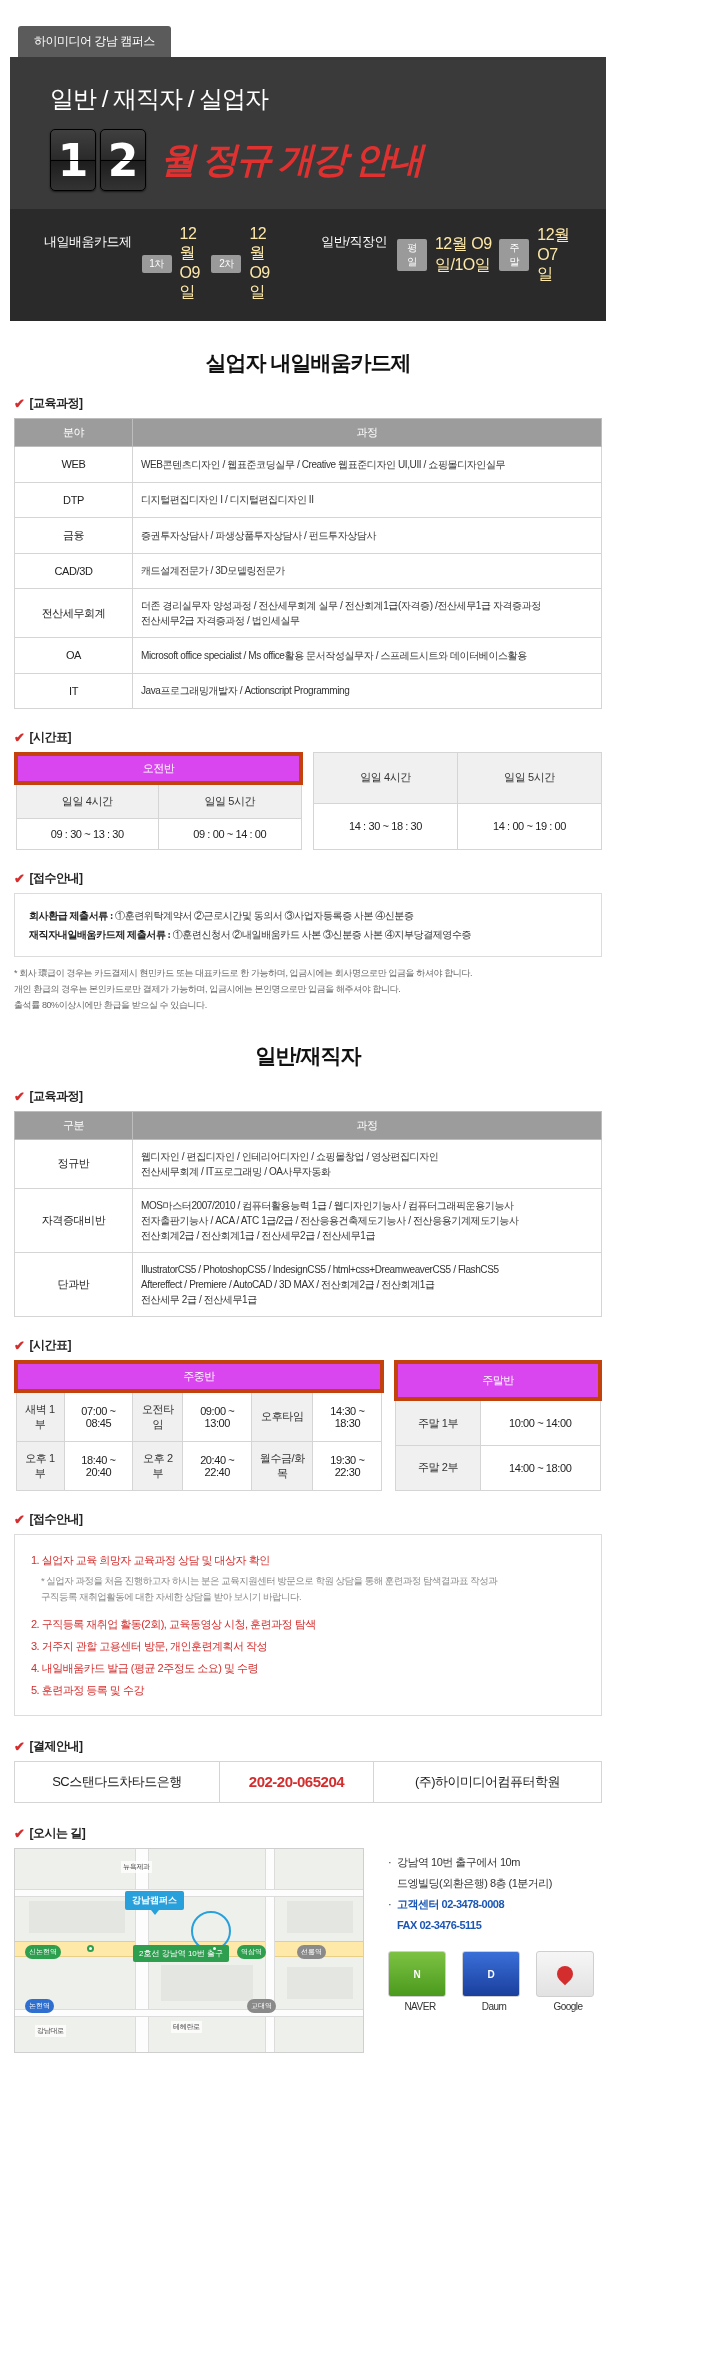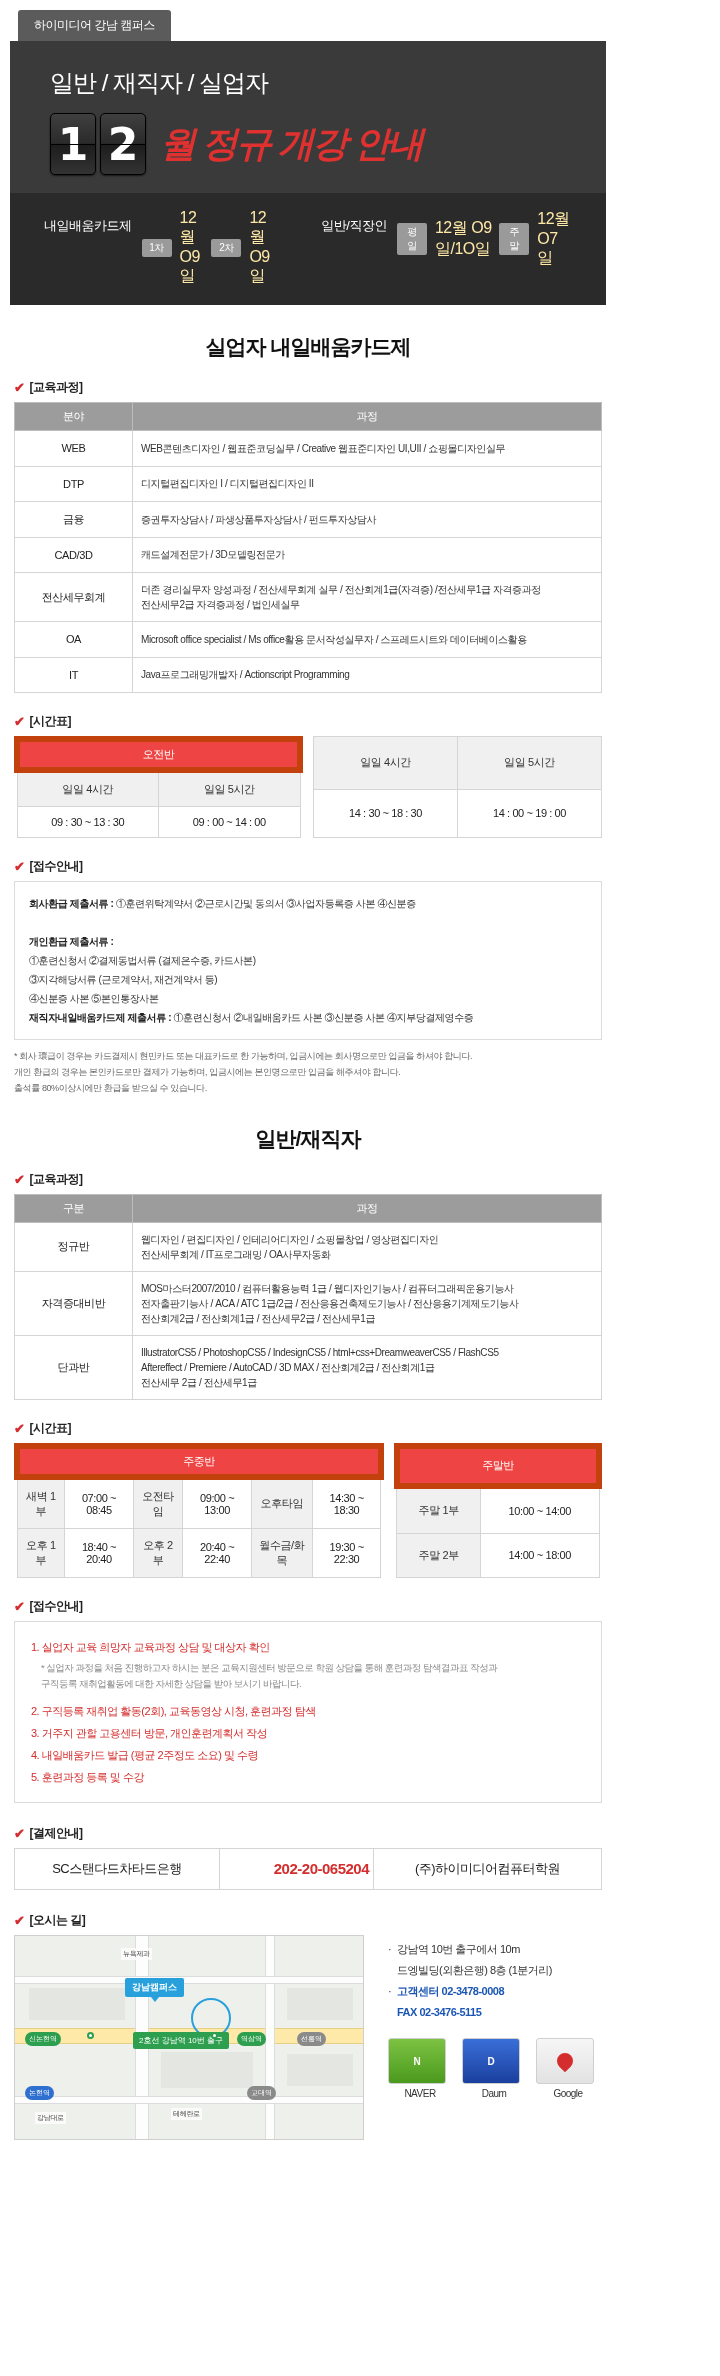"하이미디어 강남 캠퍼스" .page { margin-top: none -> 16px }
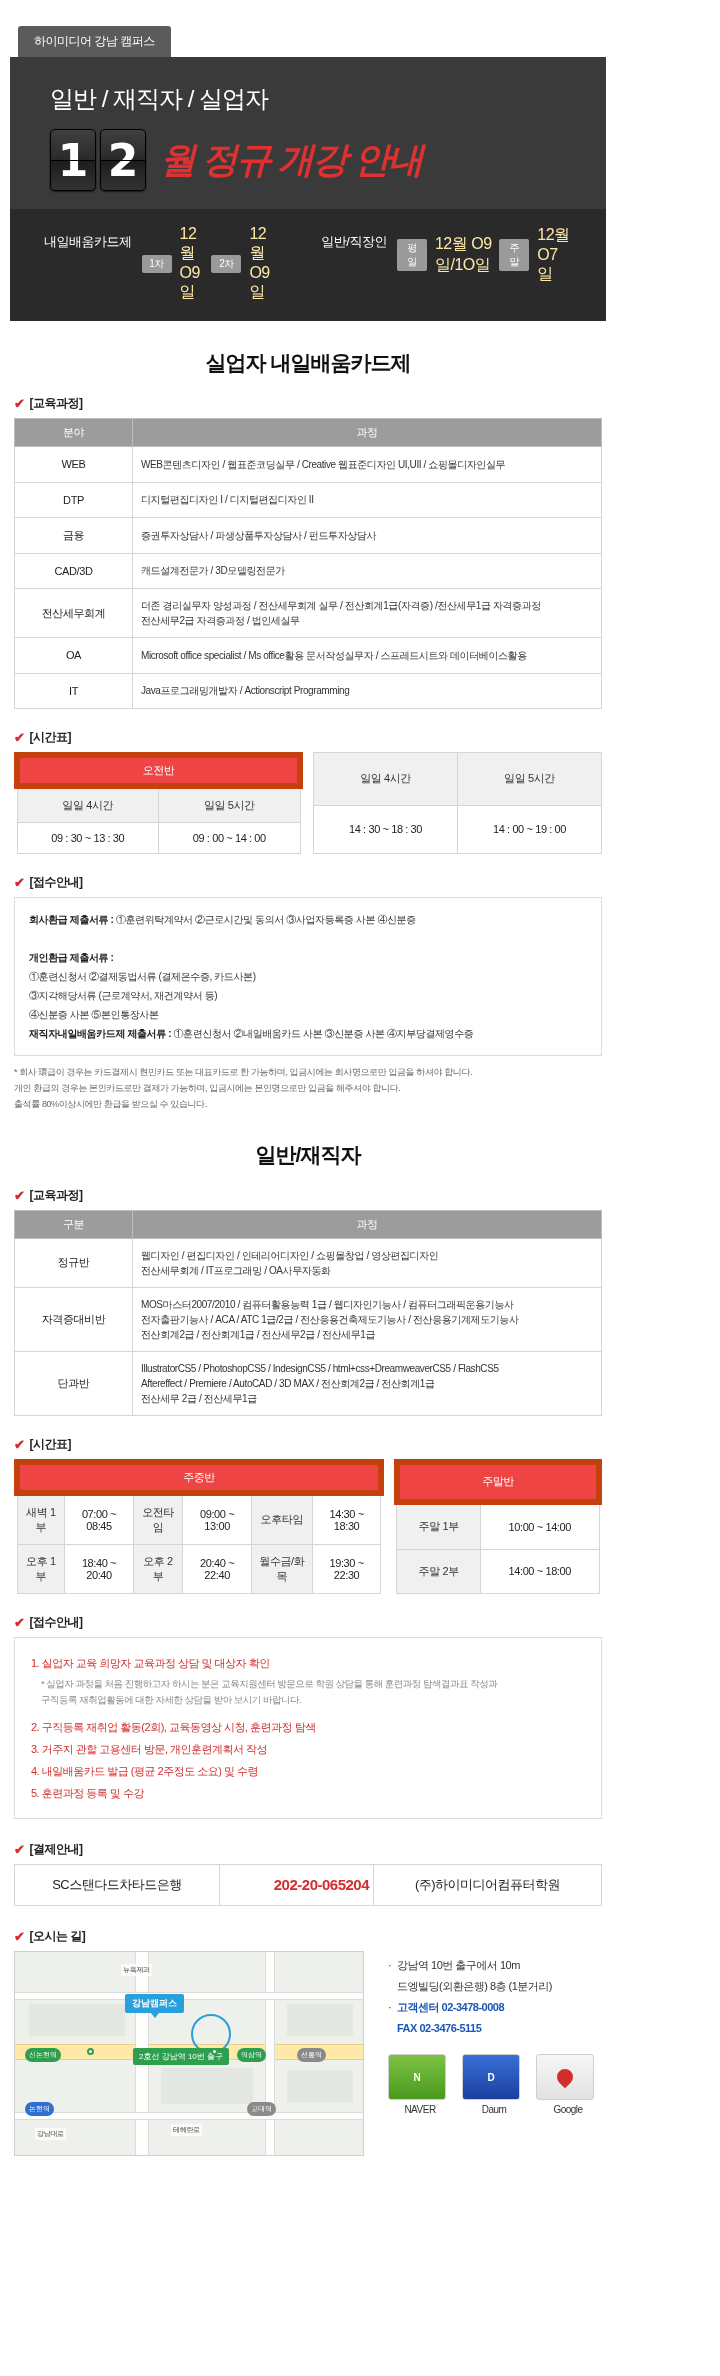"오전반" .tt th { background: #ef4444 -> #d946ef; border: 6px solid #c2410c -> 4px solid #c2410c }
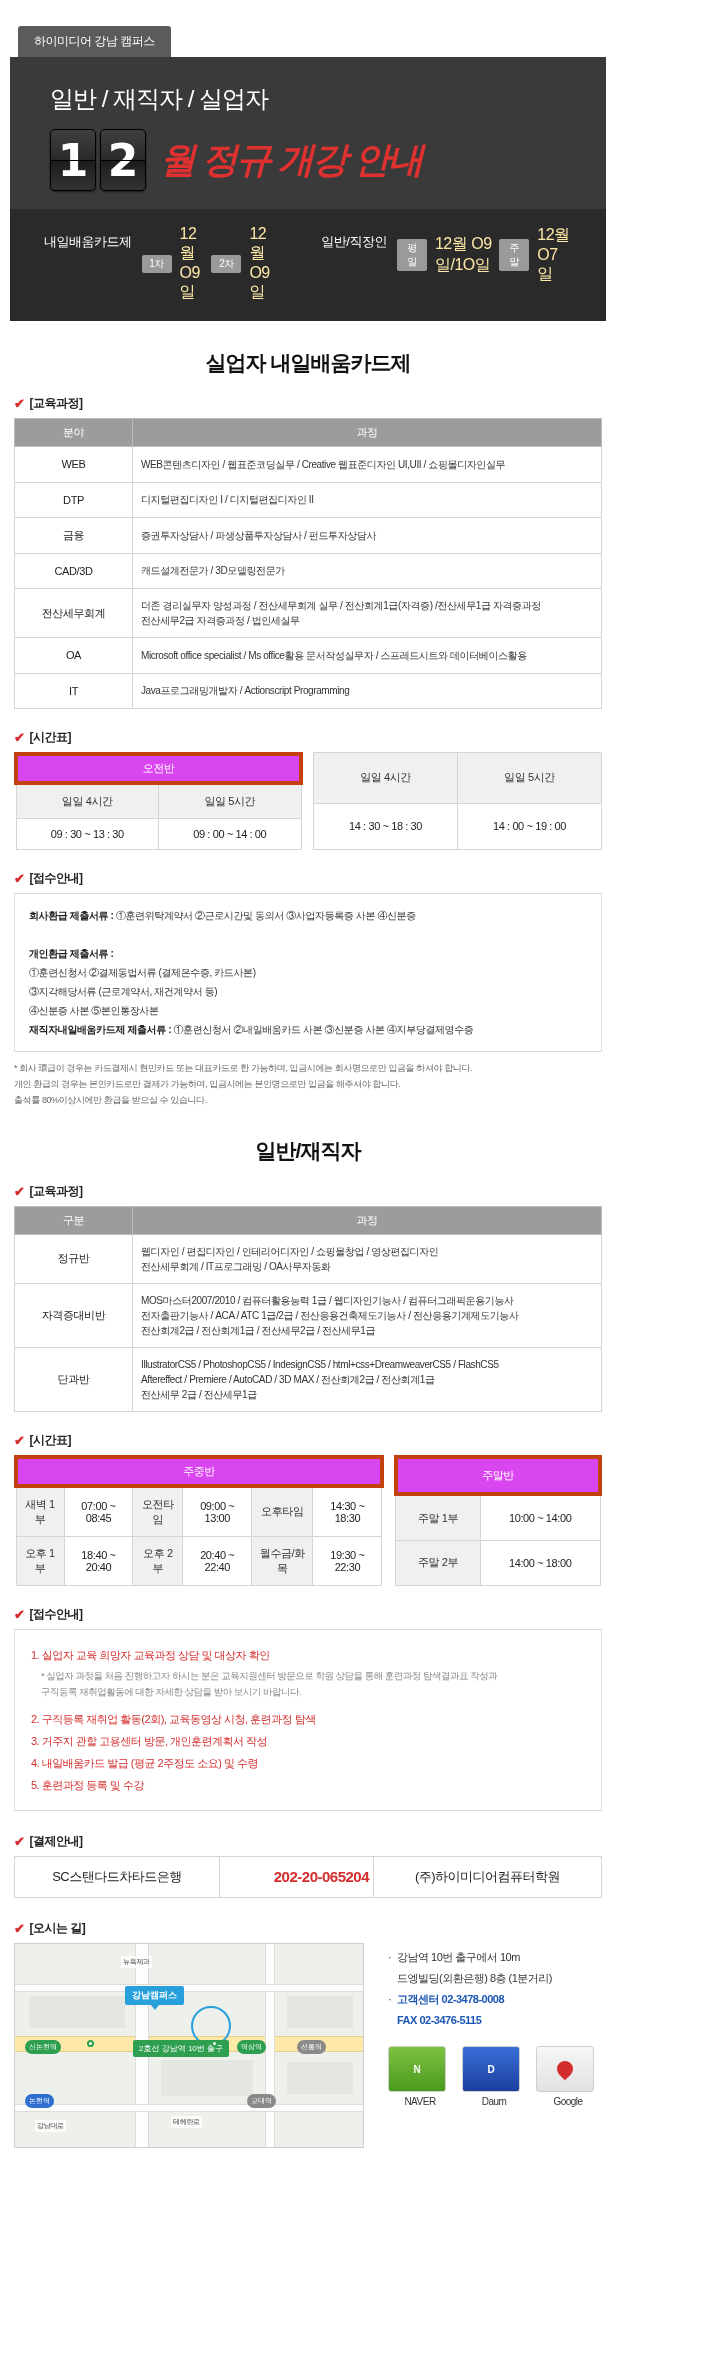"회사환급 제출서류 : ①훈련위탁계약서 ②근로시간및" .notebox { font-family: none -> Liberation Serif, serif }
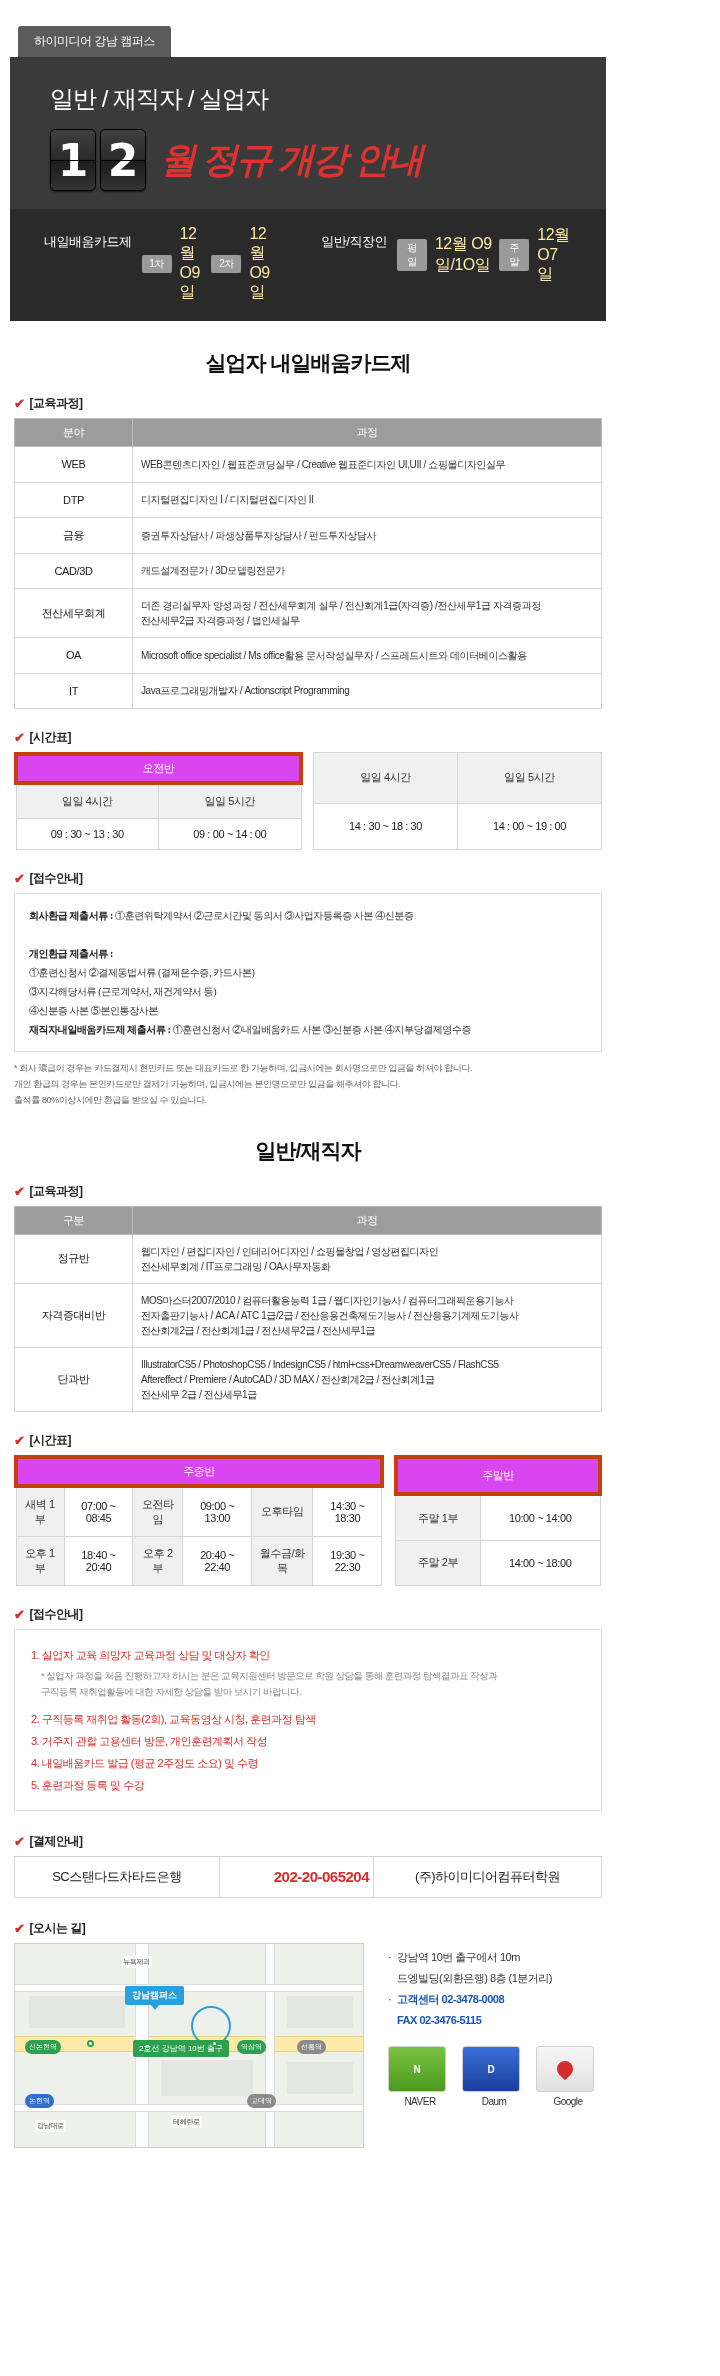"개인환급 제출서류 : ①훈련신청서 ②결제동법서류" div { html: <div> <span>개인환급 제출서류 :</span> <span>①훈련신청서 ②결제동법서류 (결제은수증, 카드사본) ③지각해당서류 (근로계약서, 재건계약서 등) ④신분증 사본 ⑤본인통장사본</span> </div> -> none }
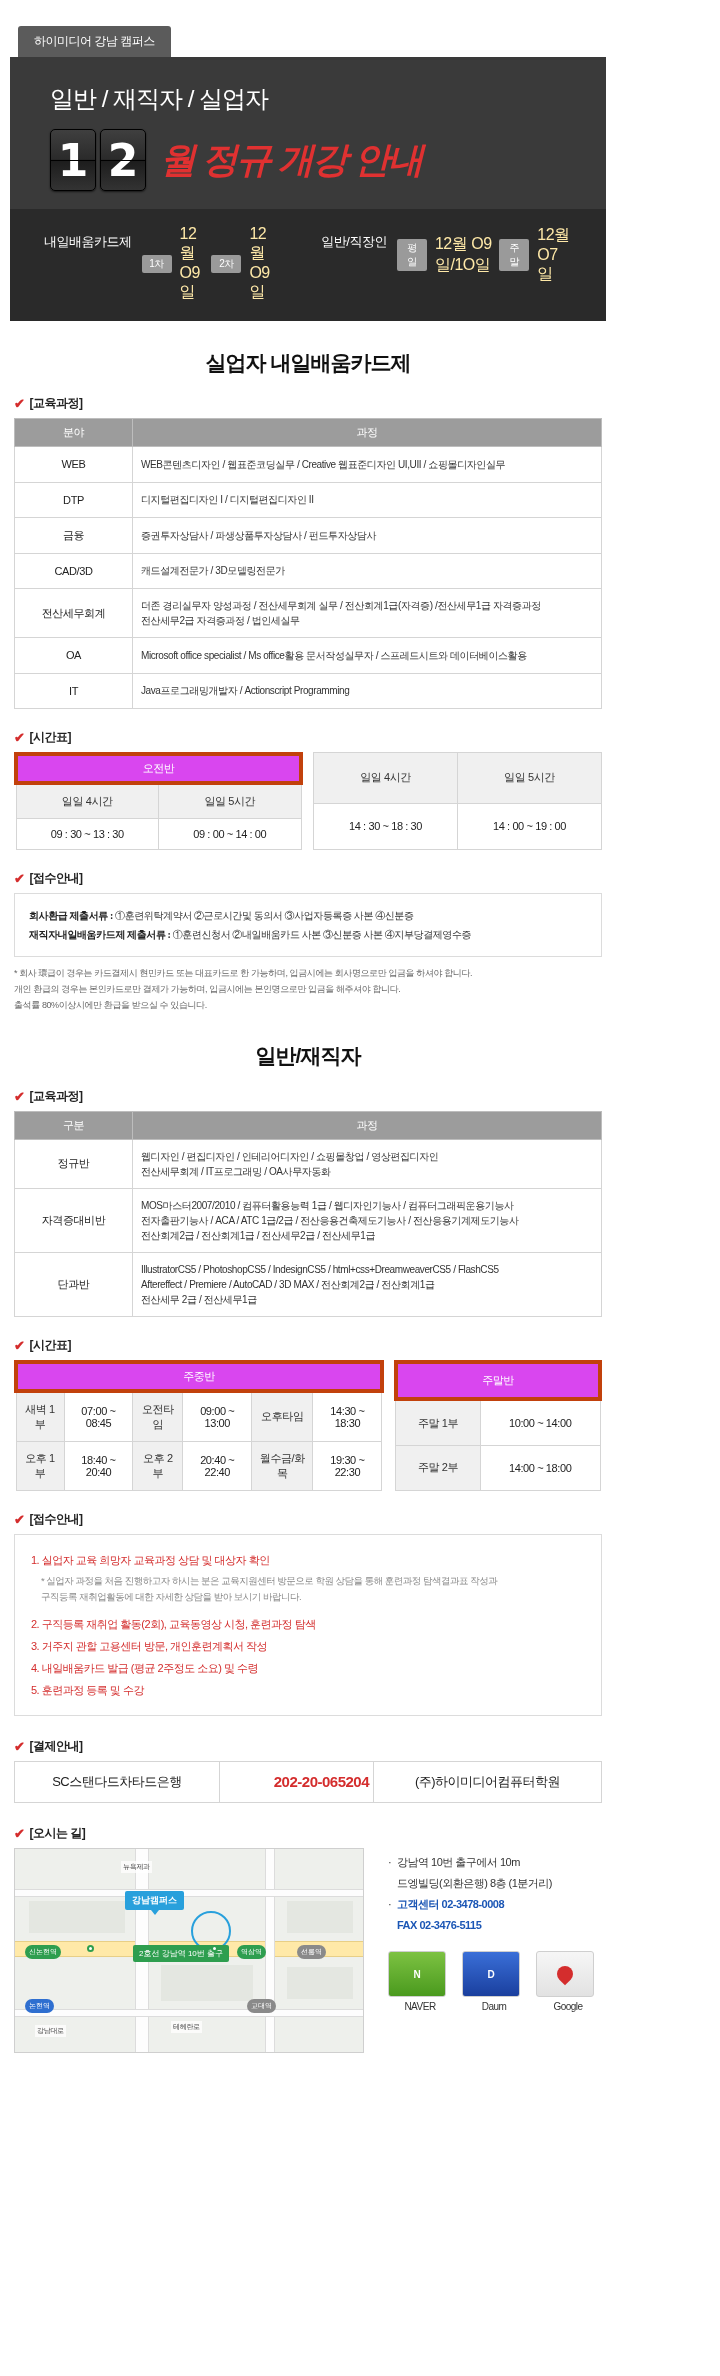"202-20-065204" table.pay td.acct { text-align: right -> none }
